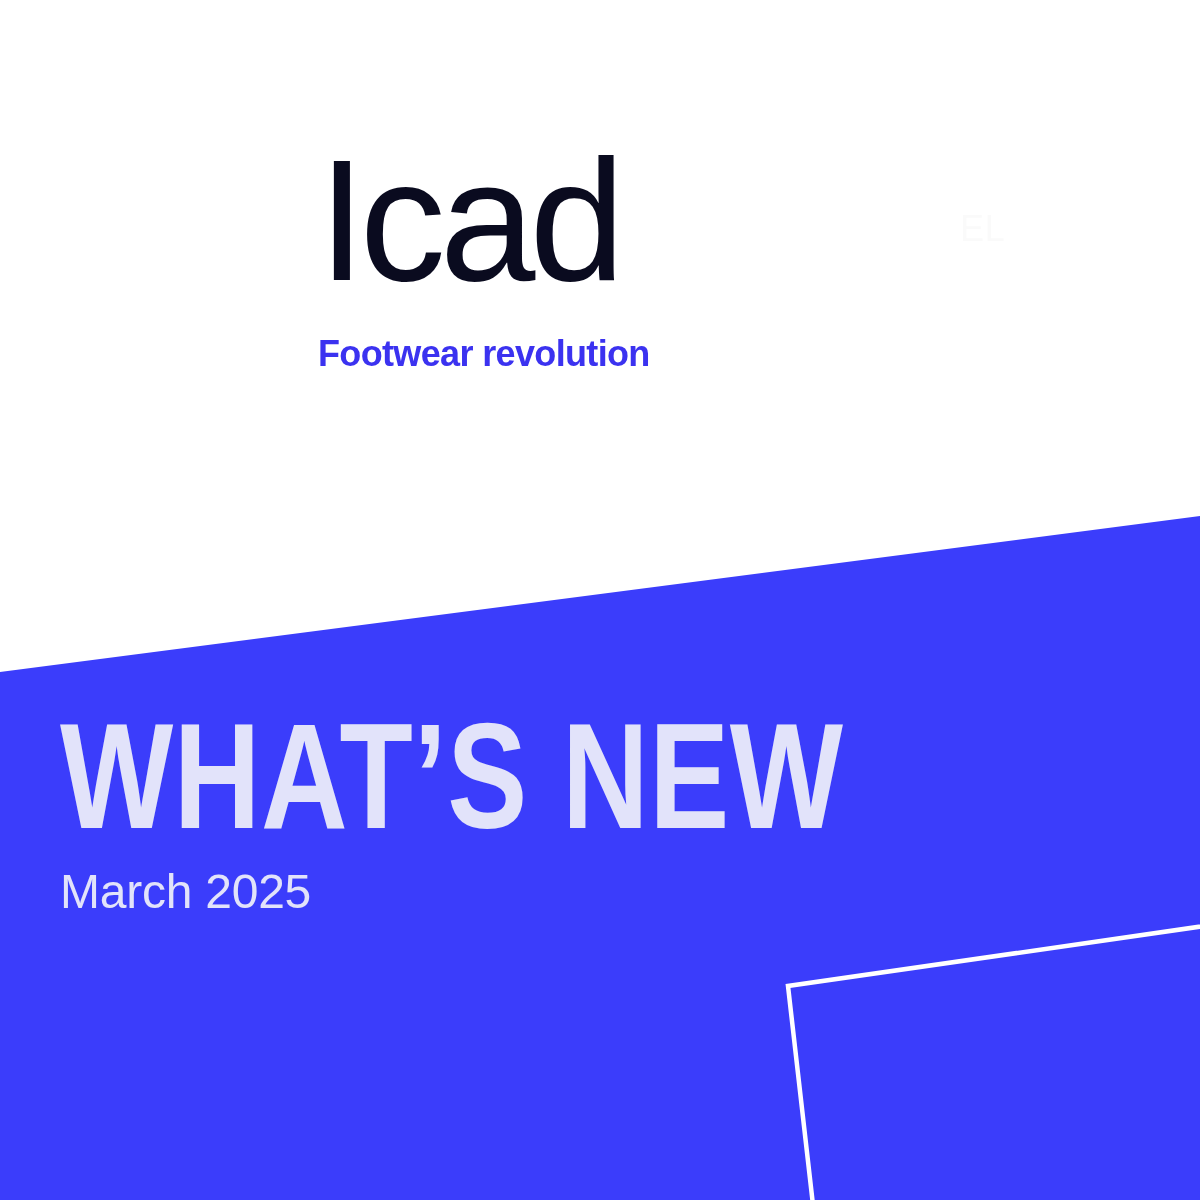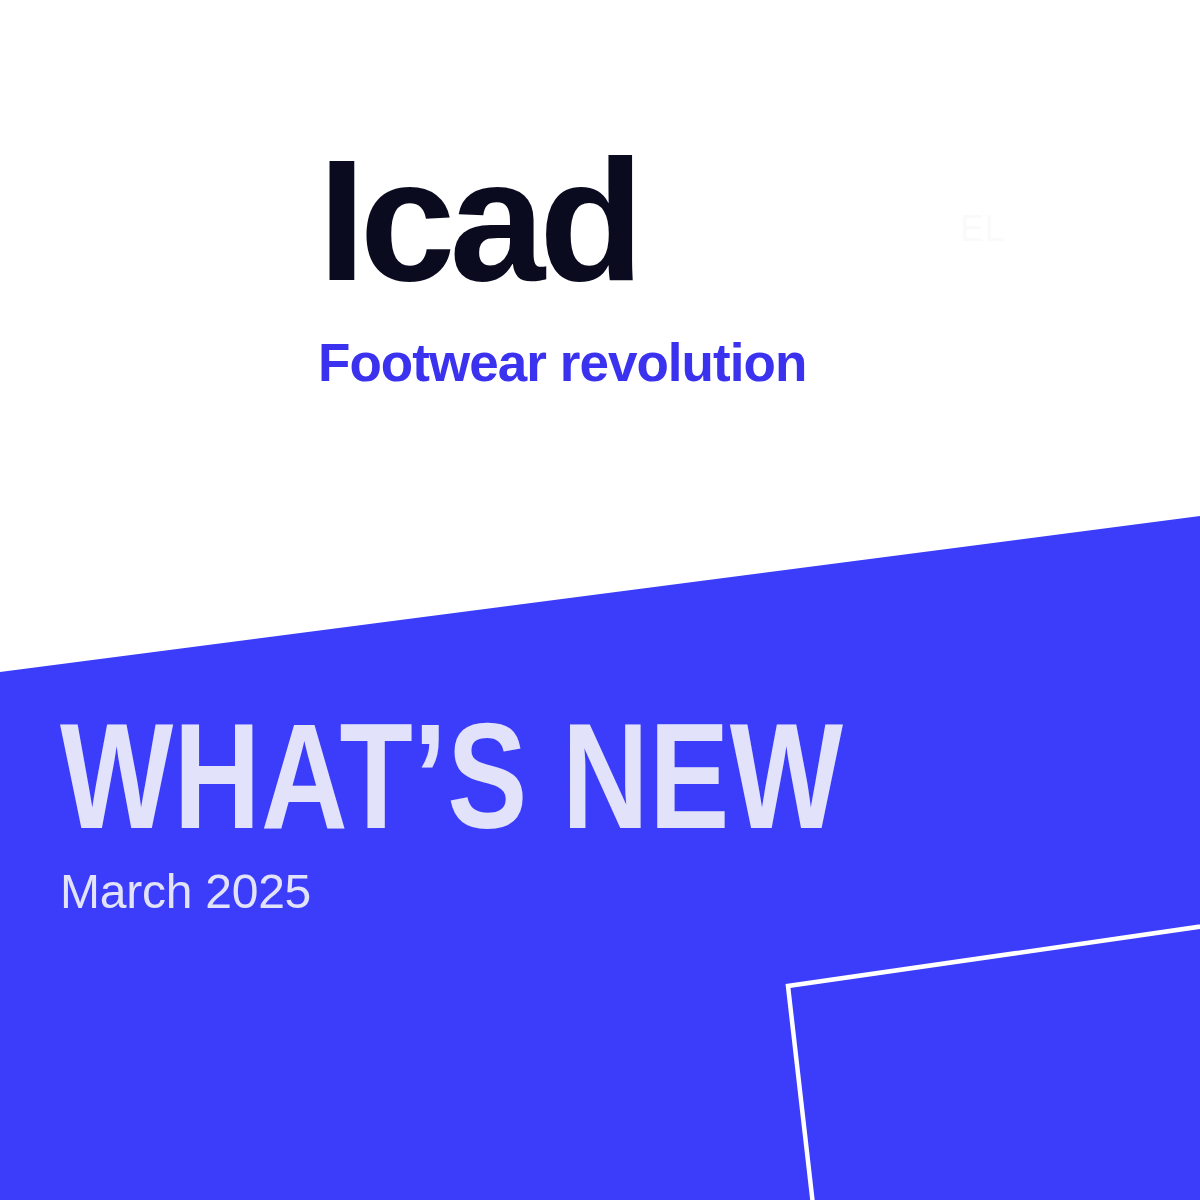"Icad" .logo-wordmark { font-weight: 700 -> 400 }
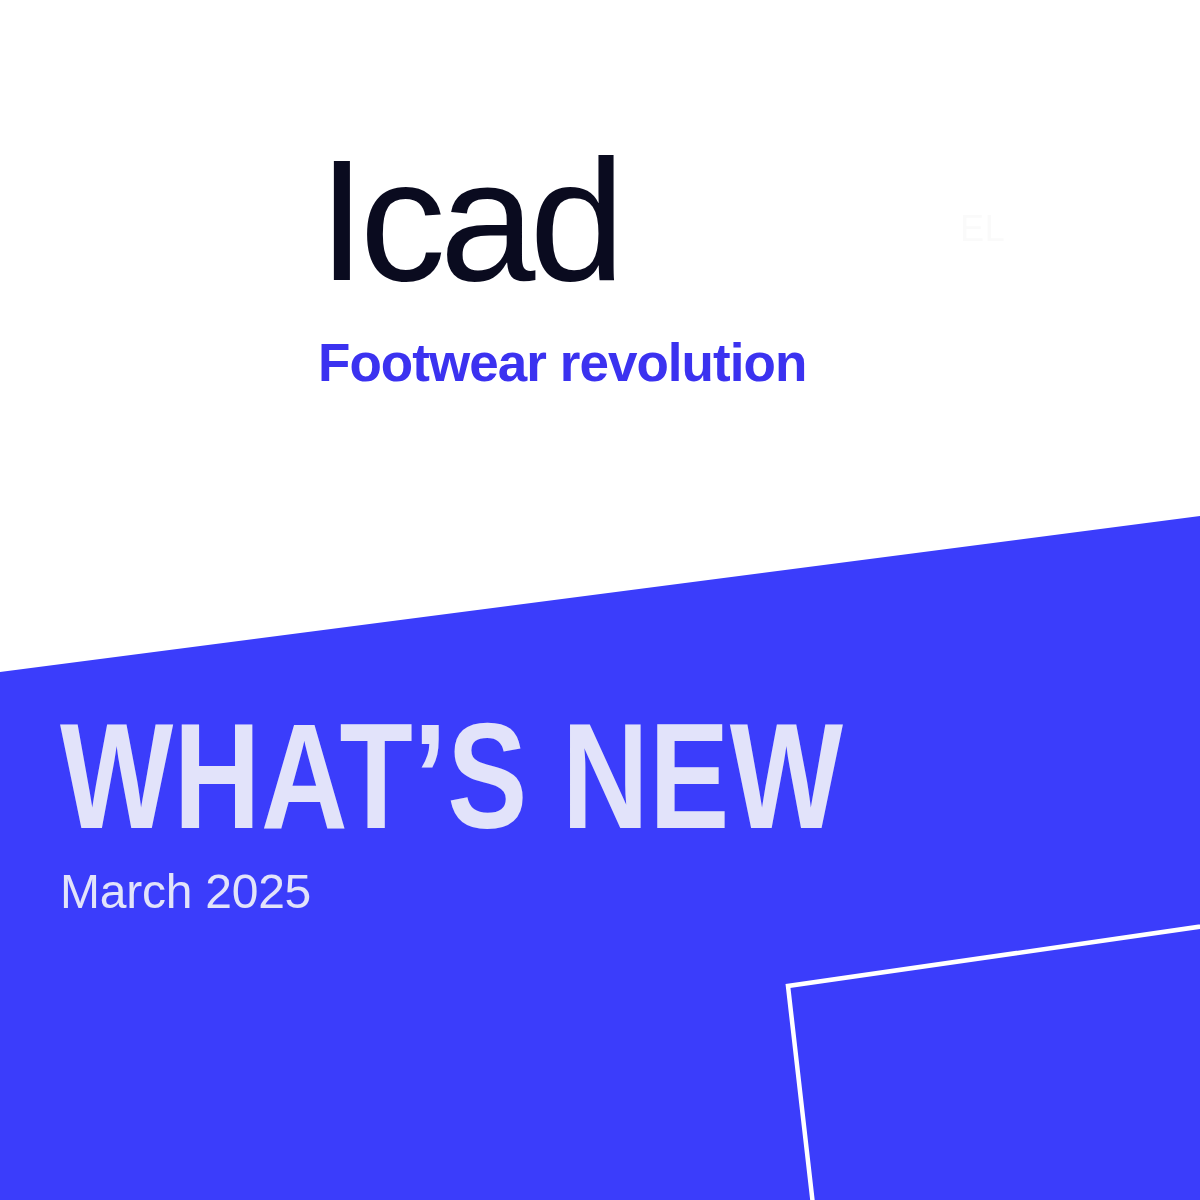"Footwear revolution" .brand-tagline { font-size: 53px -> 36px }
